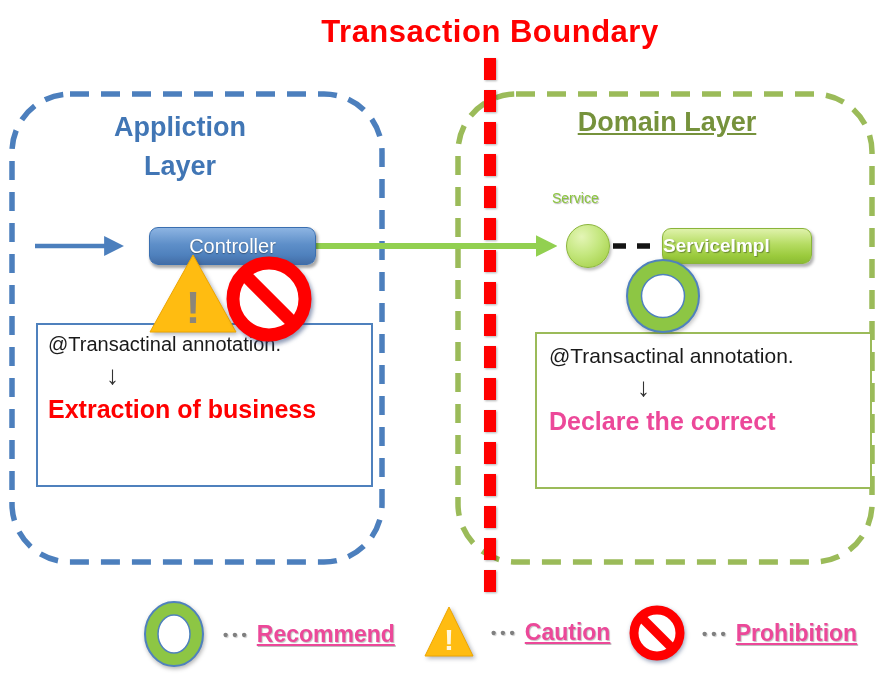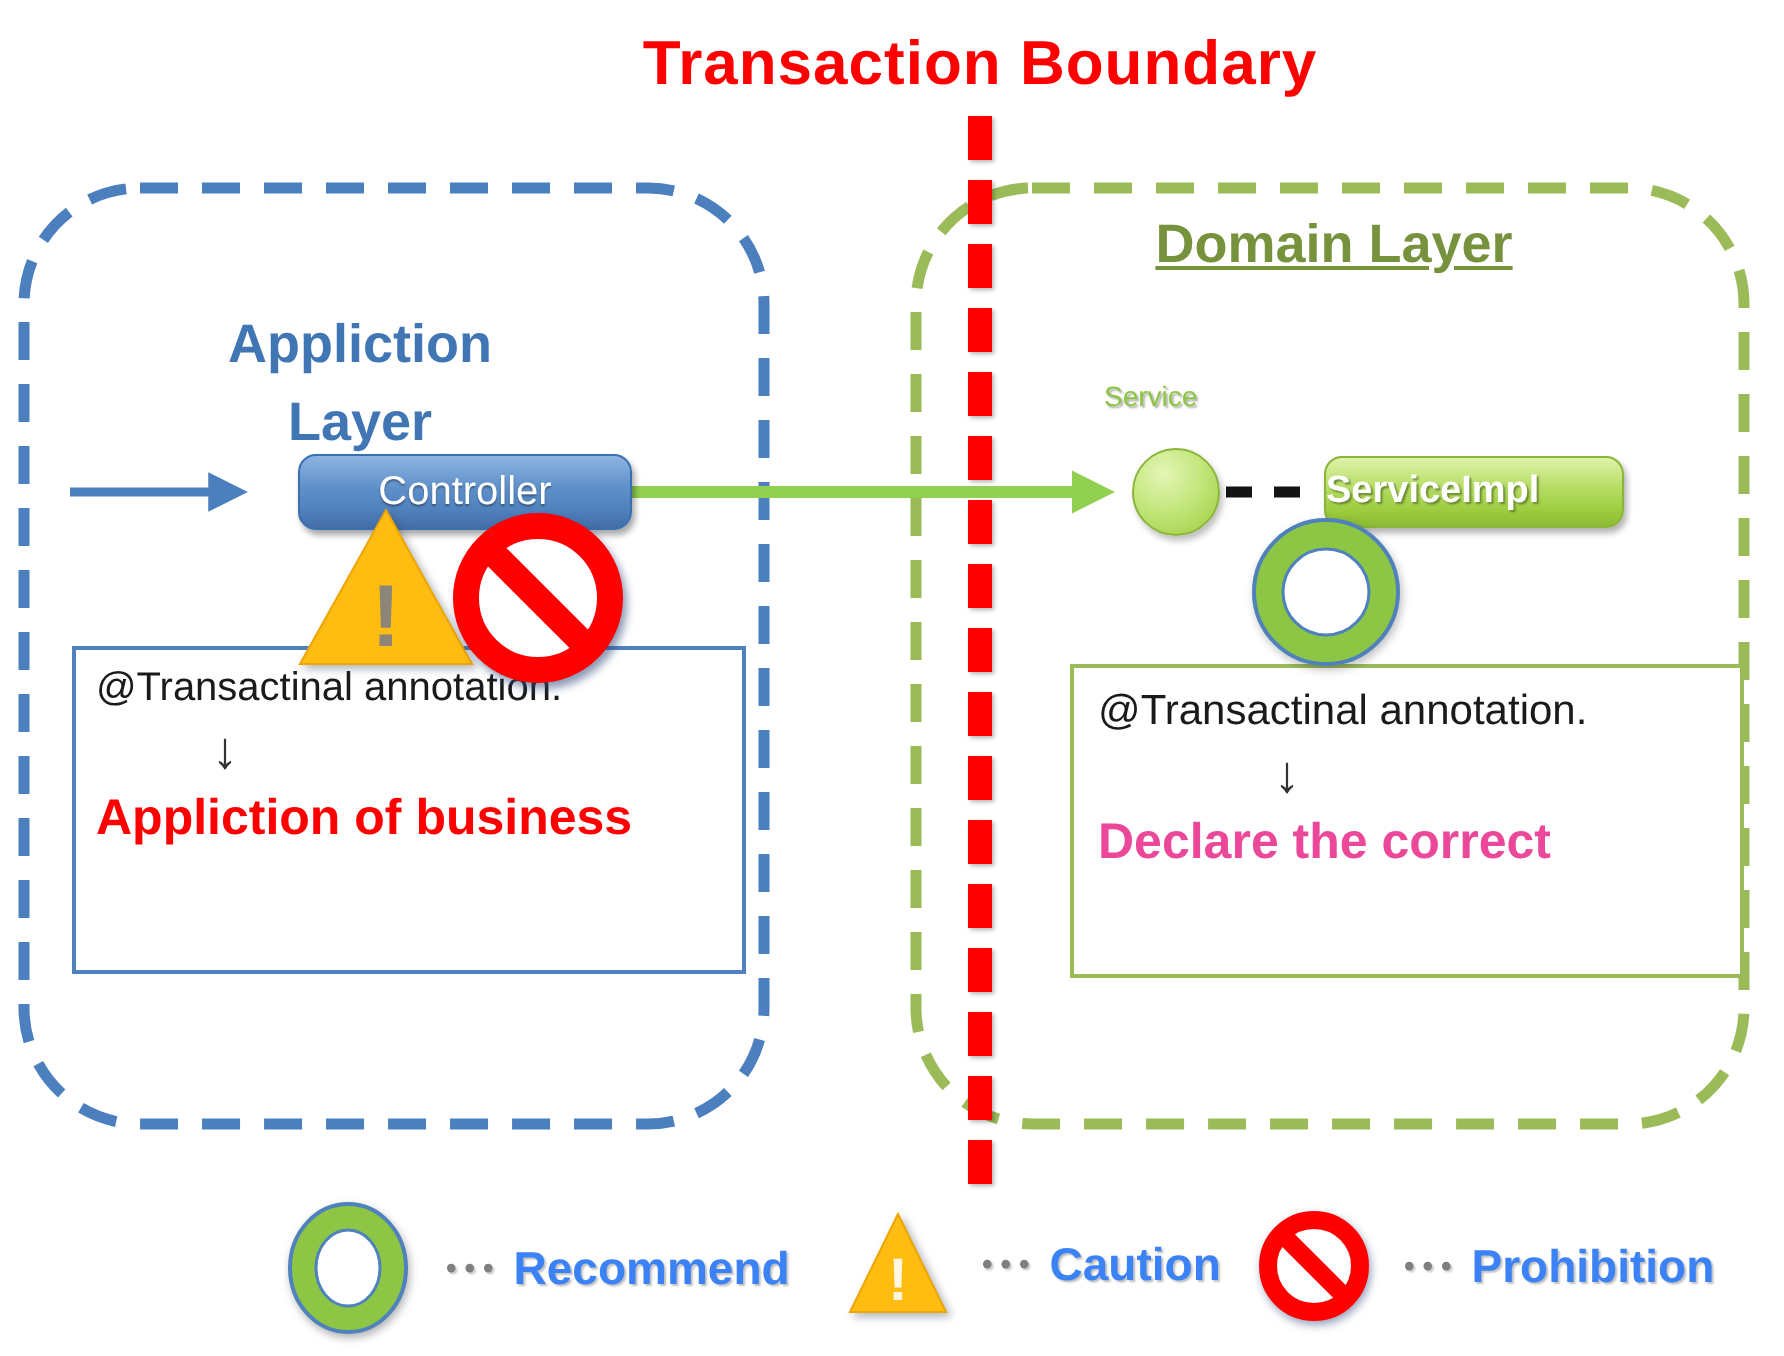"Appliction" #app-label { margin-top: 45px -> none }
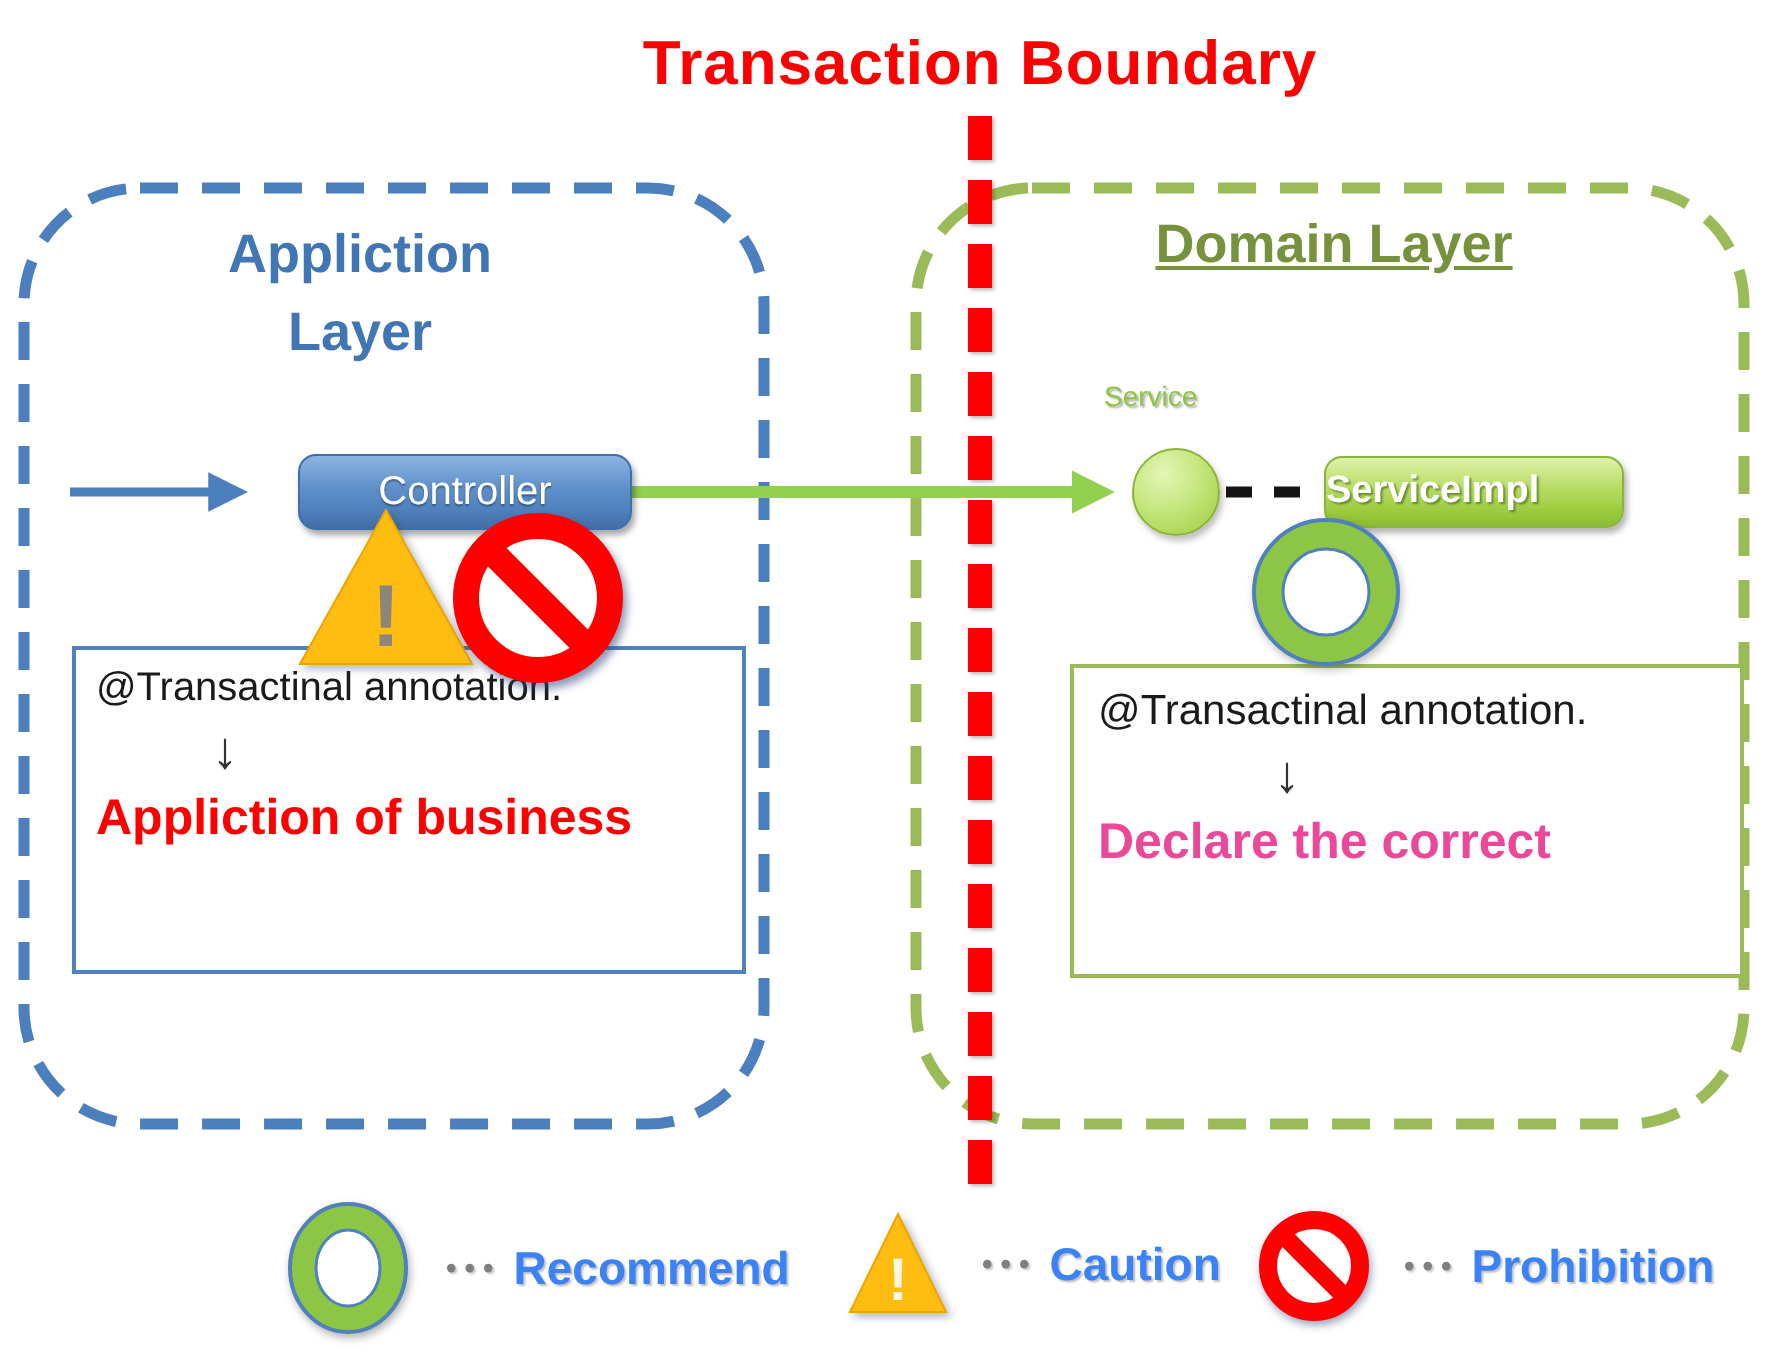"Appliction of business" span { text: Appliction -> Extraction }
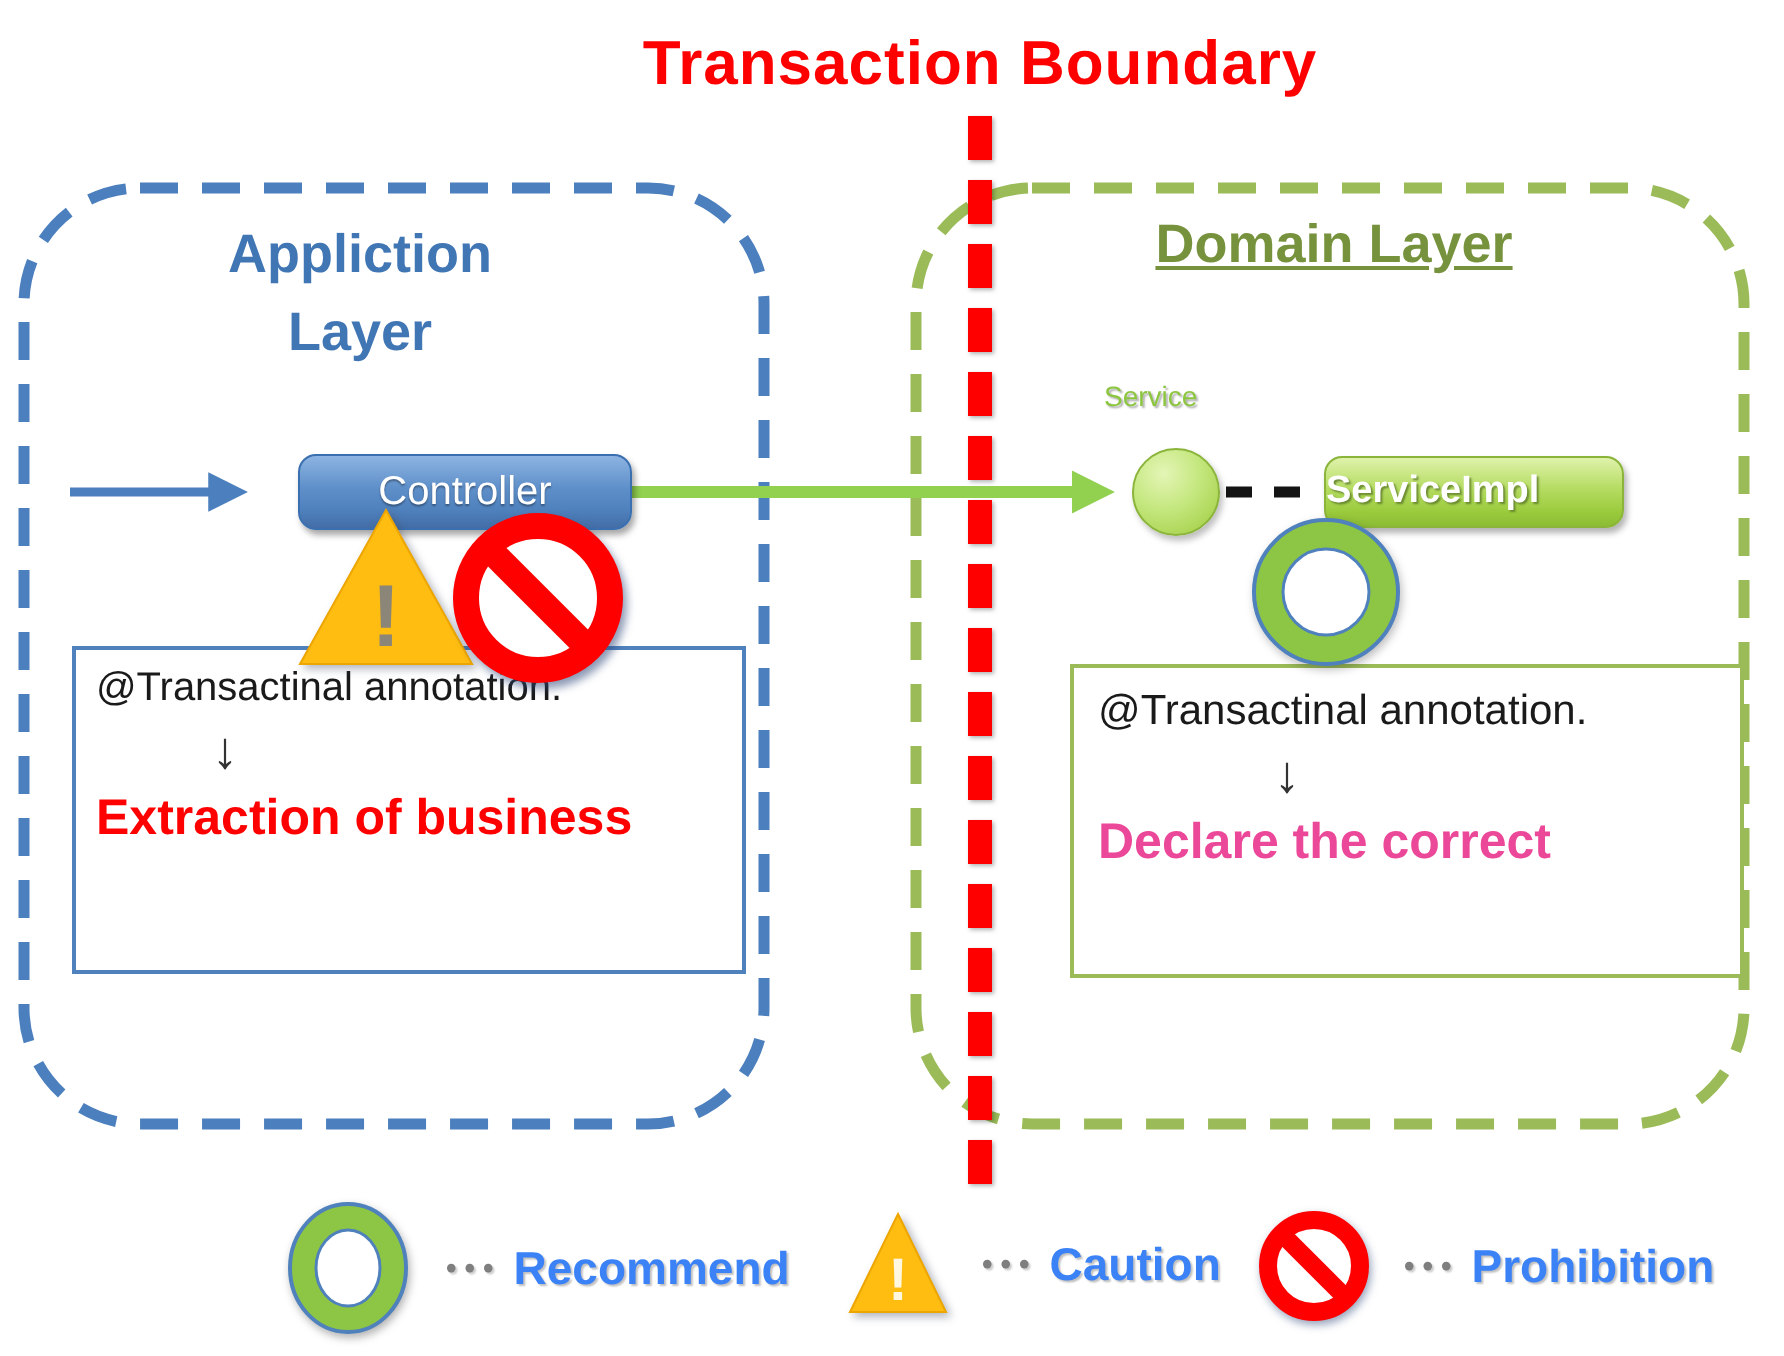"Recommend" .legend-label { color: #3b82f6 -> #ec4899; text-decoration: none -> underline }
